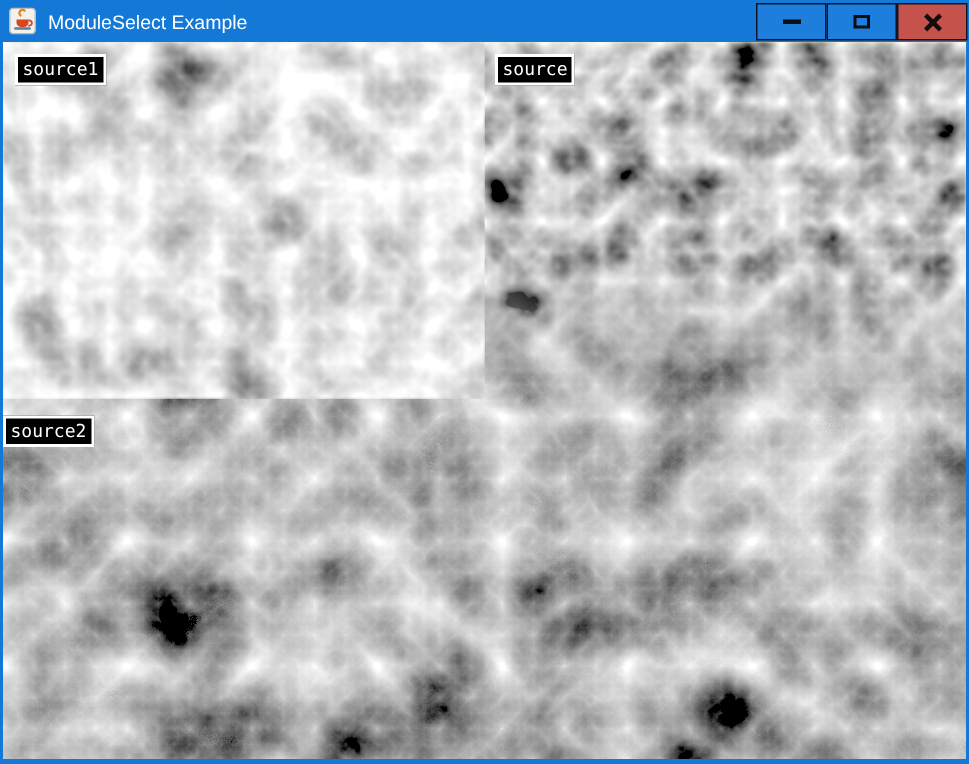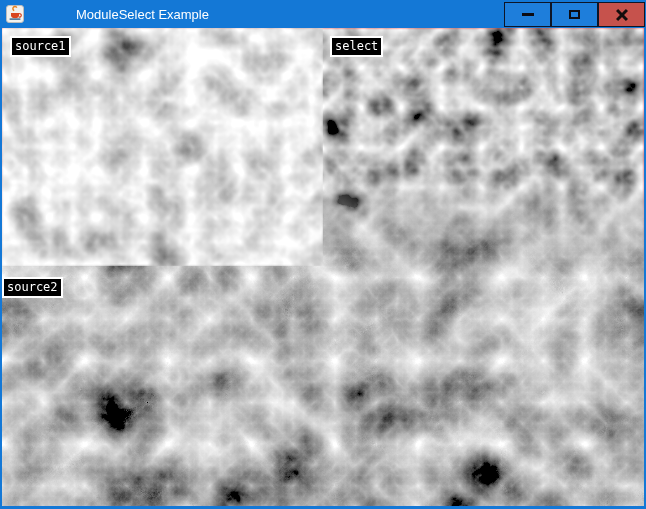"ModuleSelect Example" .titlebar { gap: 44px -> none }
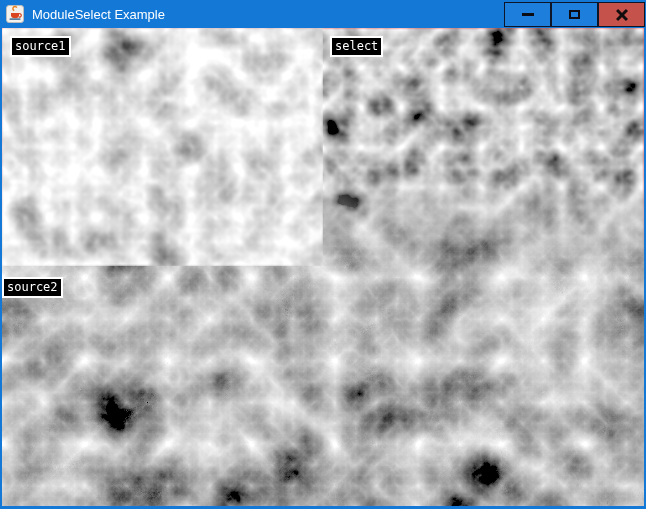"source1" .client { background: #ef4444 -> #fef9c3 }
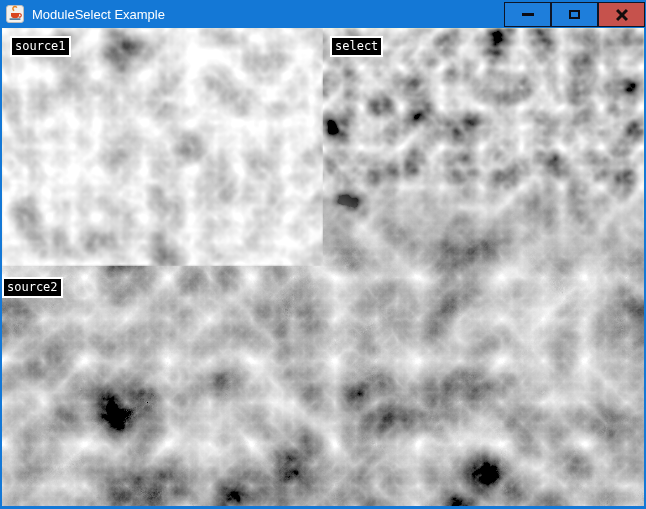"select" div.imglabel { text: select -> source }
